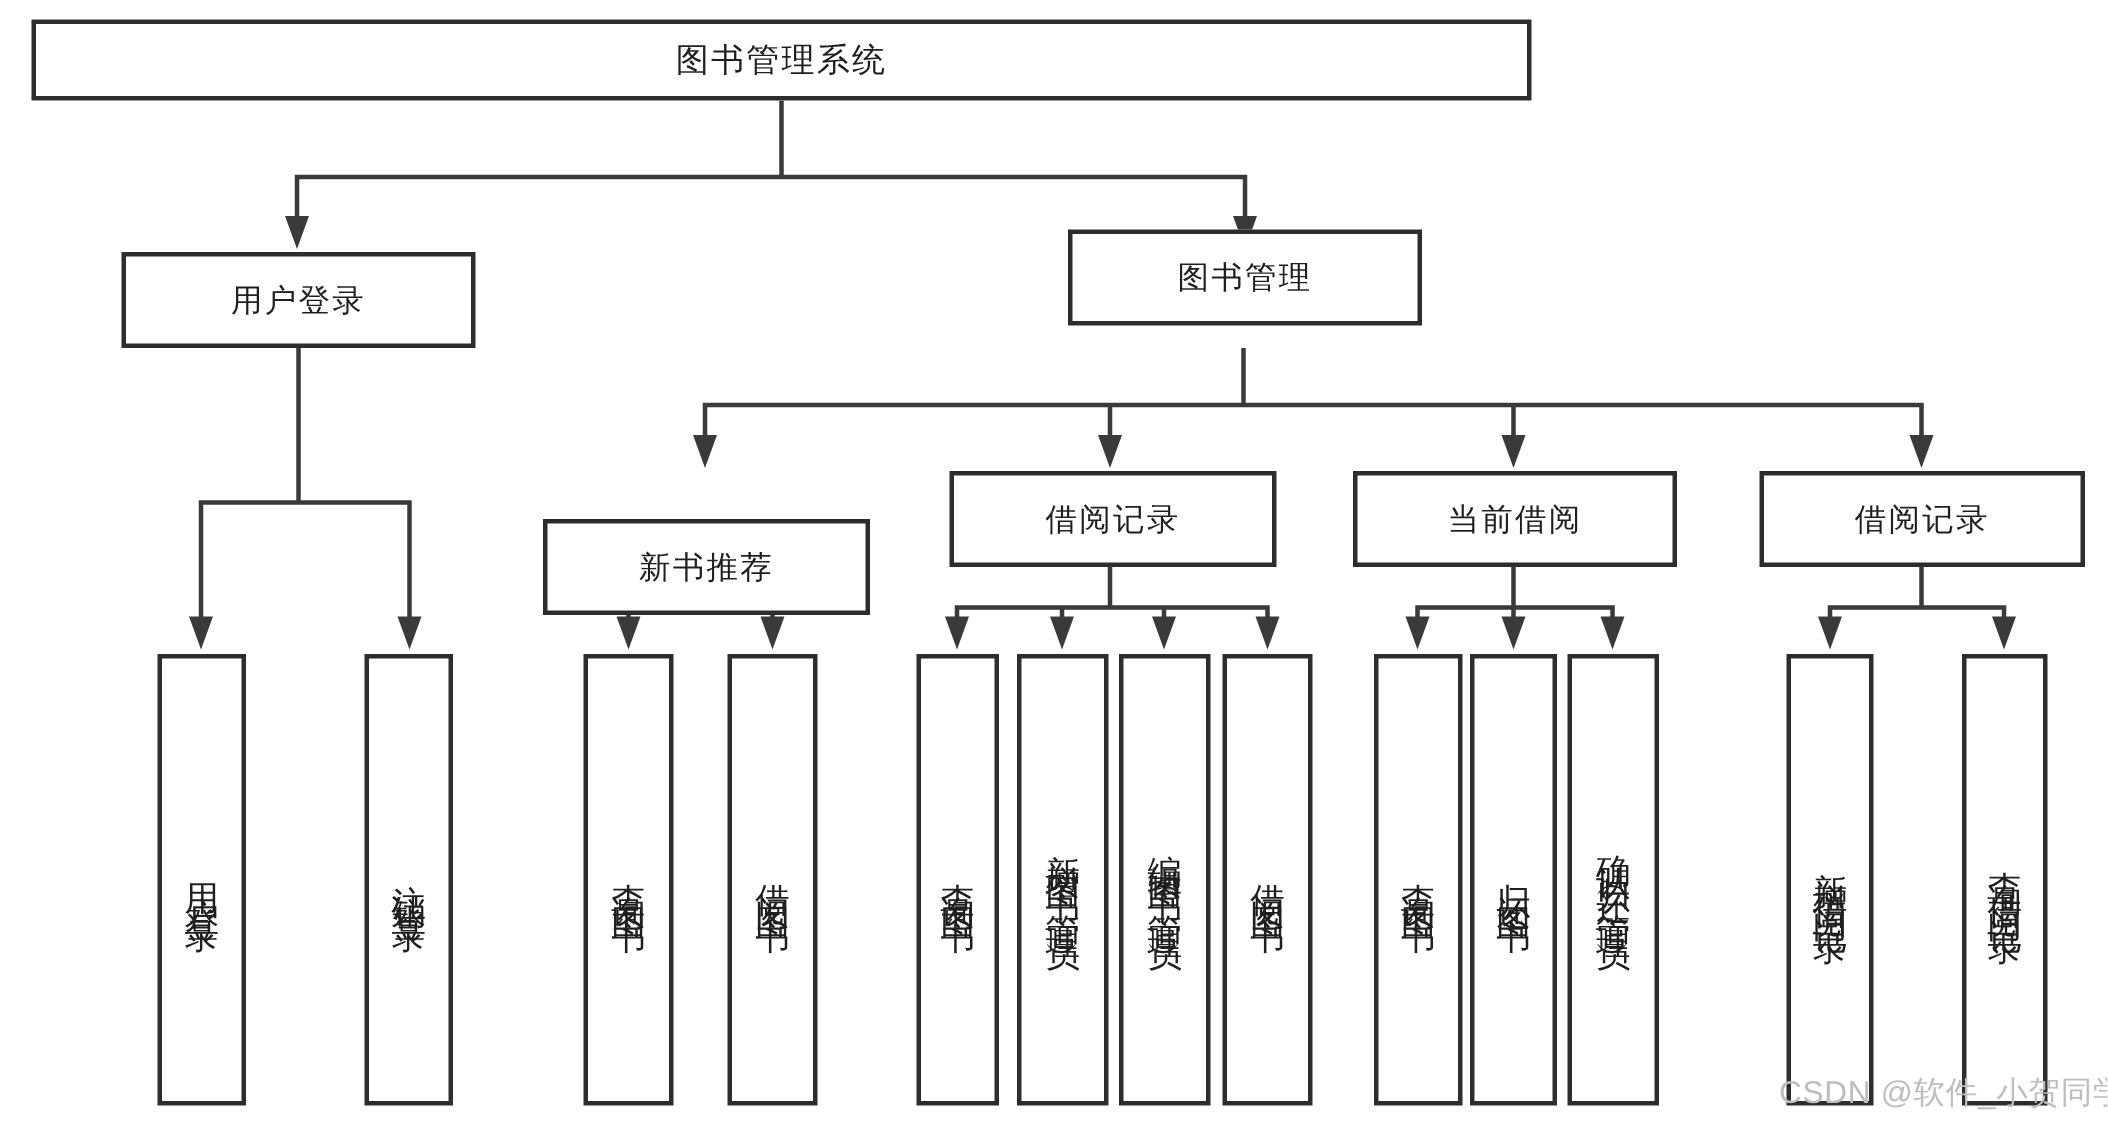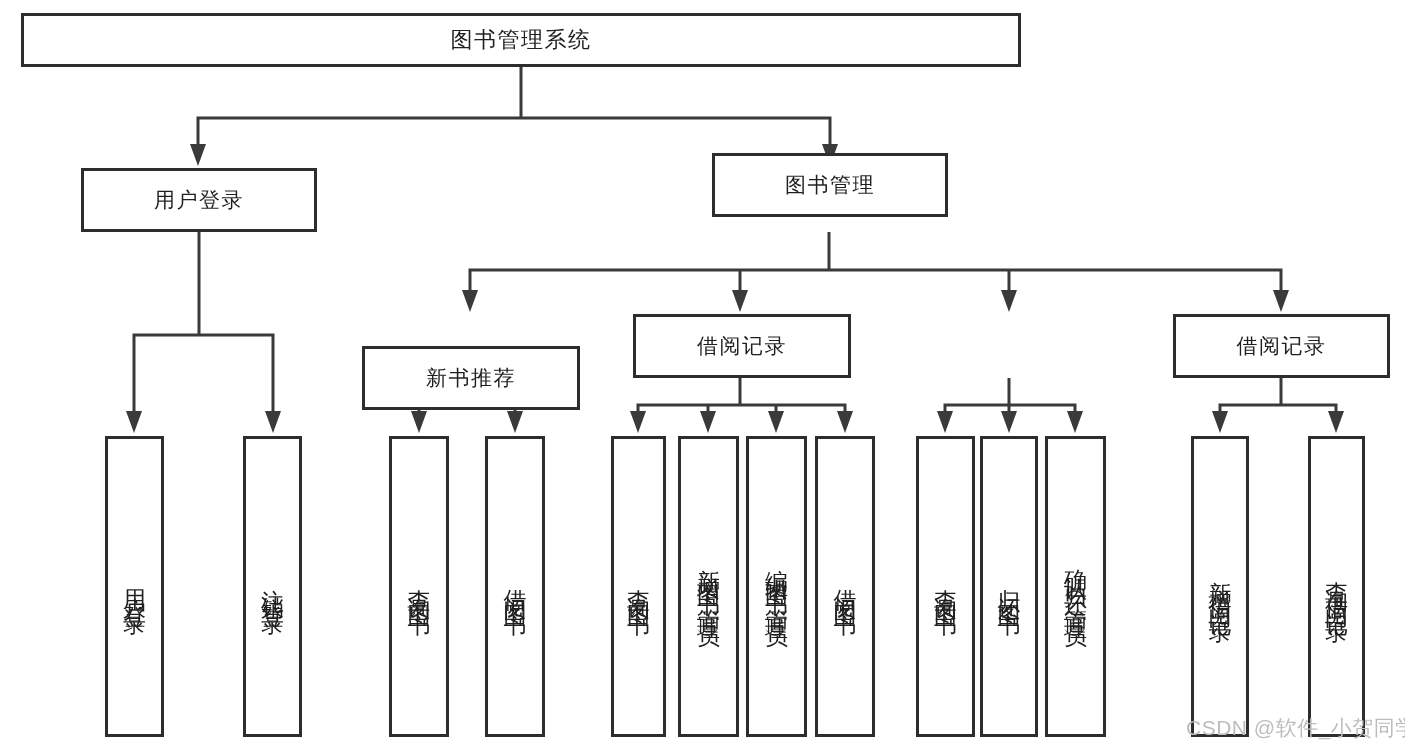"当前借阅" div.hbox { html: none -> <div> <span>当前借阅</span> </div> }
